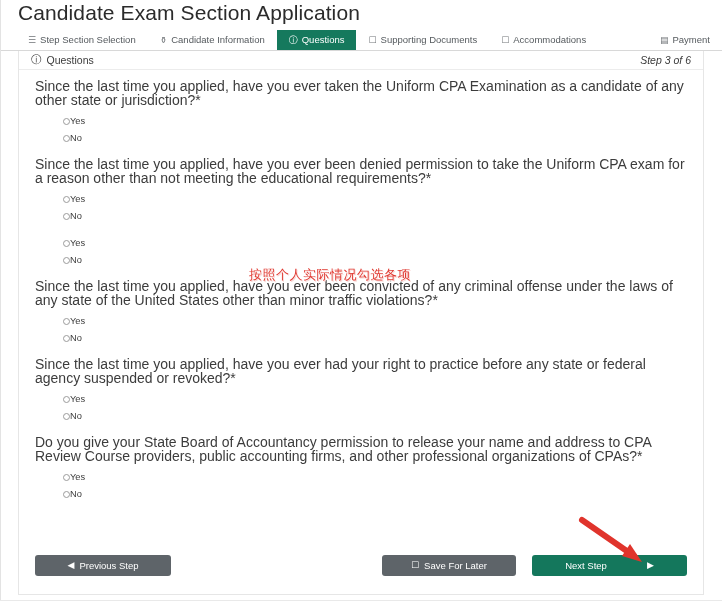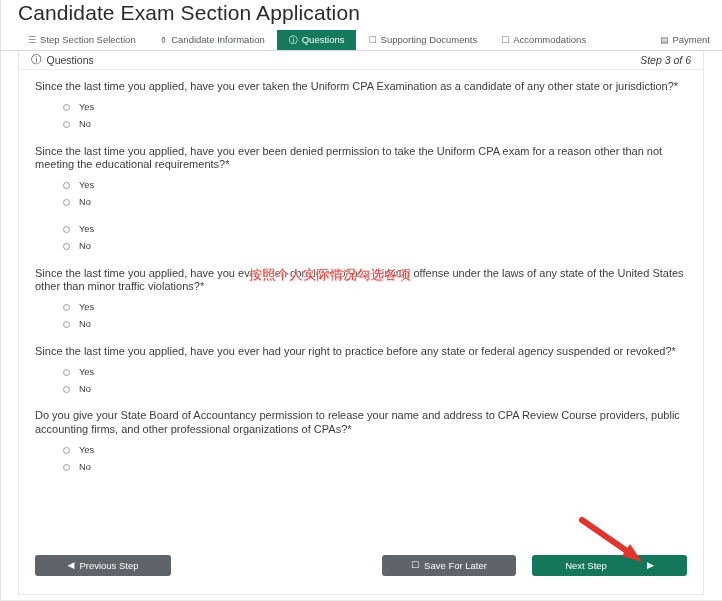"Since the last time you" .qtext { font-size: 11px -> 14px }
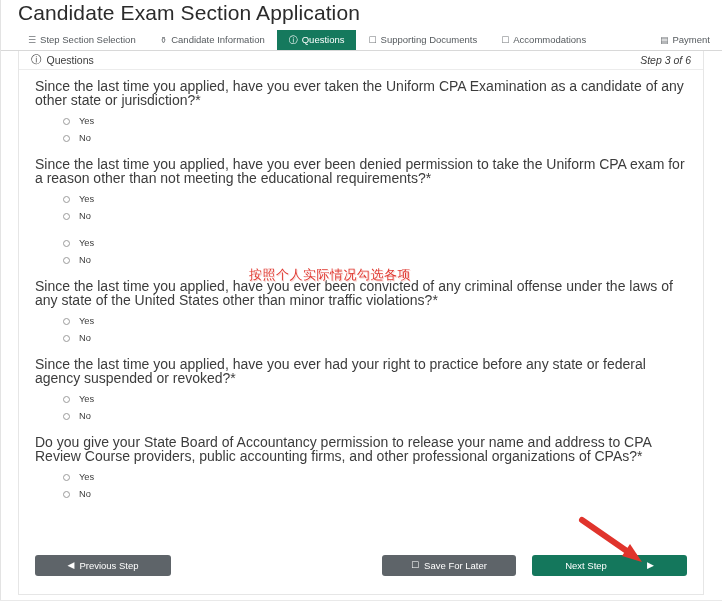"Yes" .opt { gap: 9px -> none }
